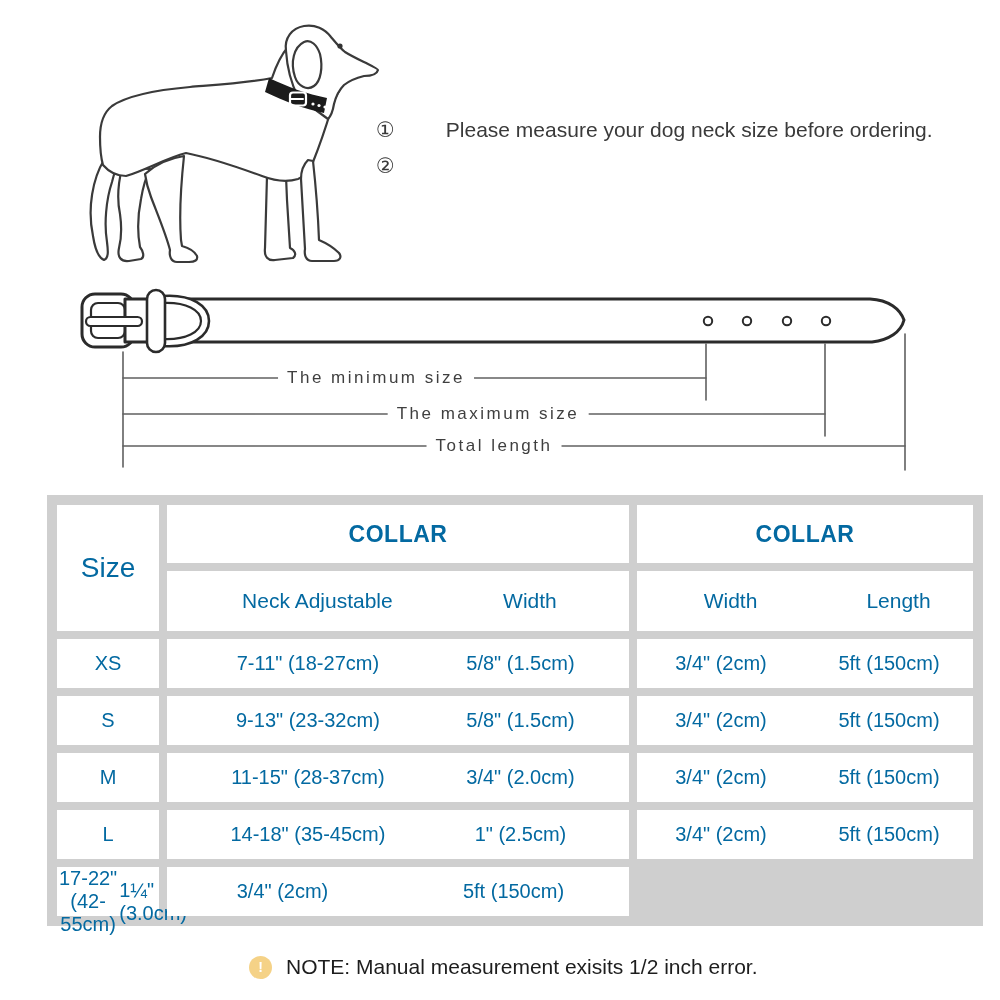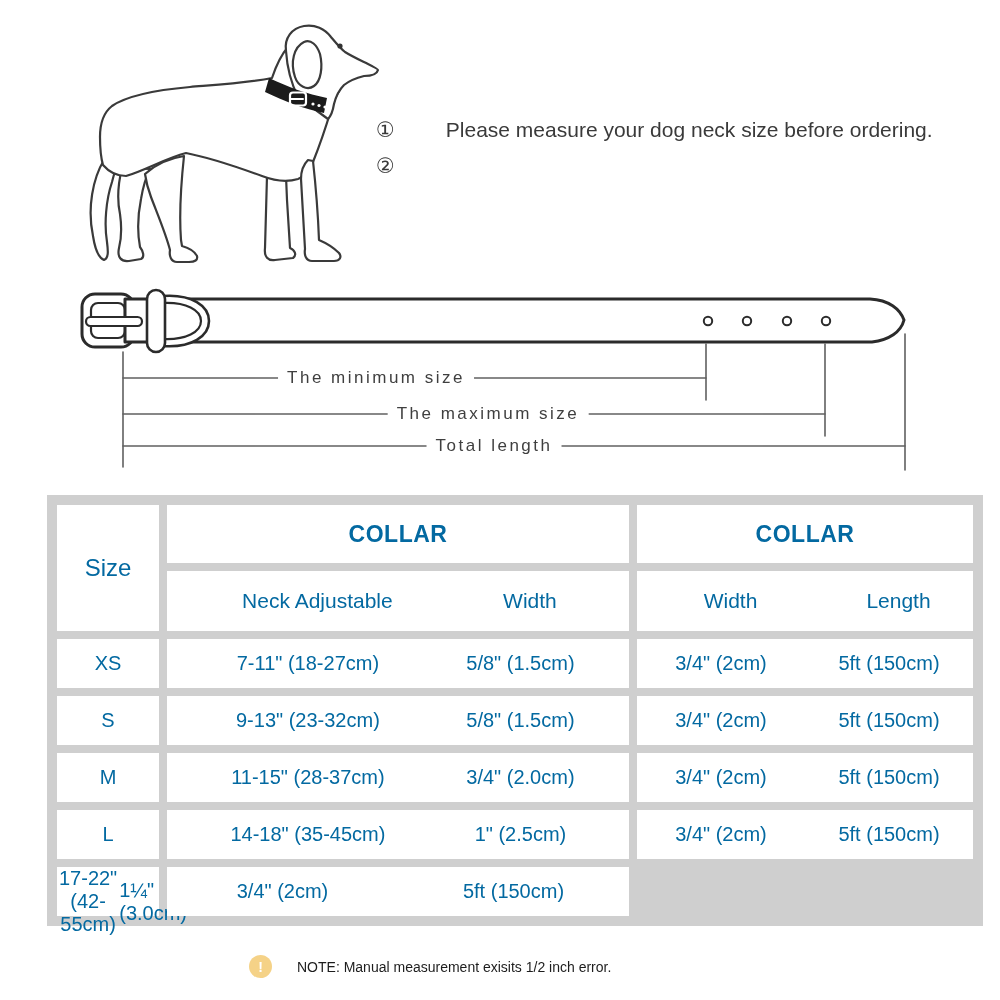"Size" .cell.head { font-size: 24px -> 28px }
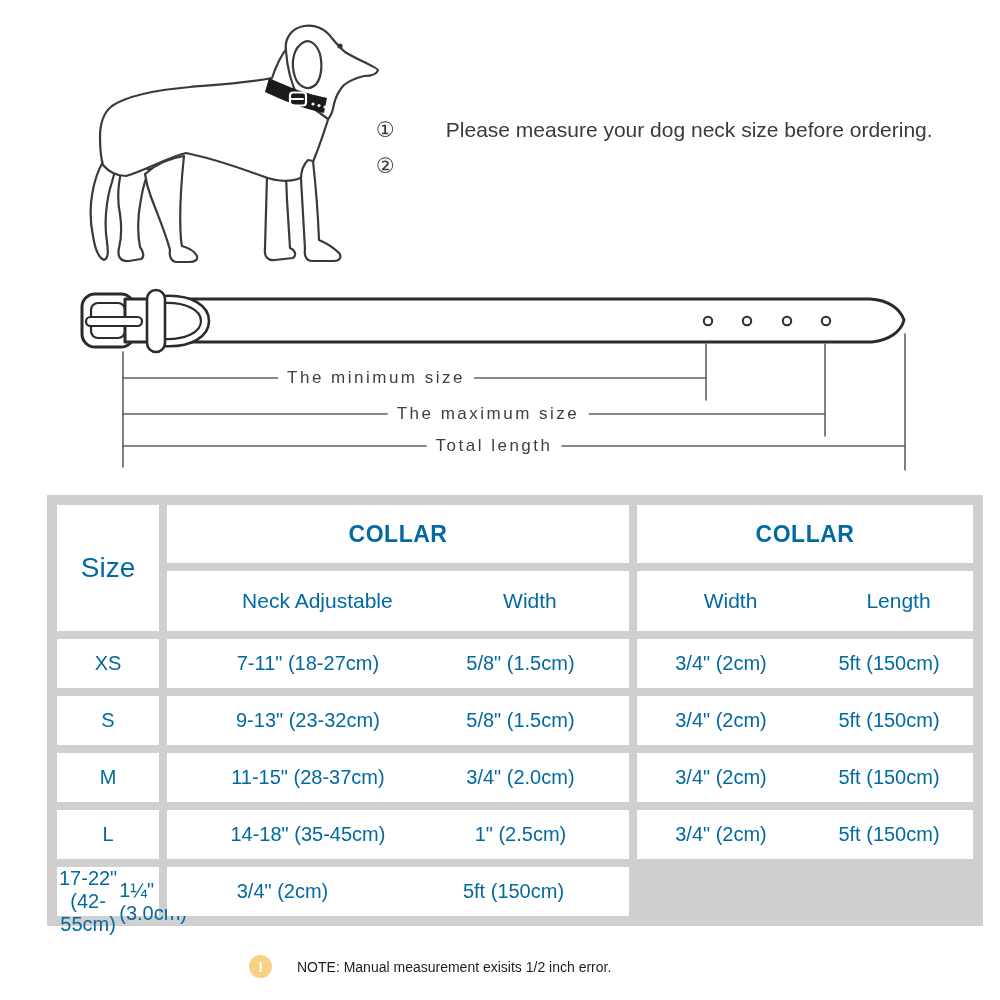"NOTE: Manual measurement exisits 1/2" .note-text { font-size: 14px -> 21px; margin-left: 25px -> 14px }
